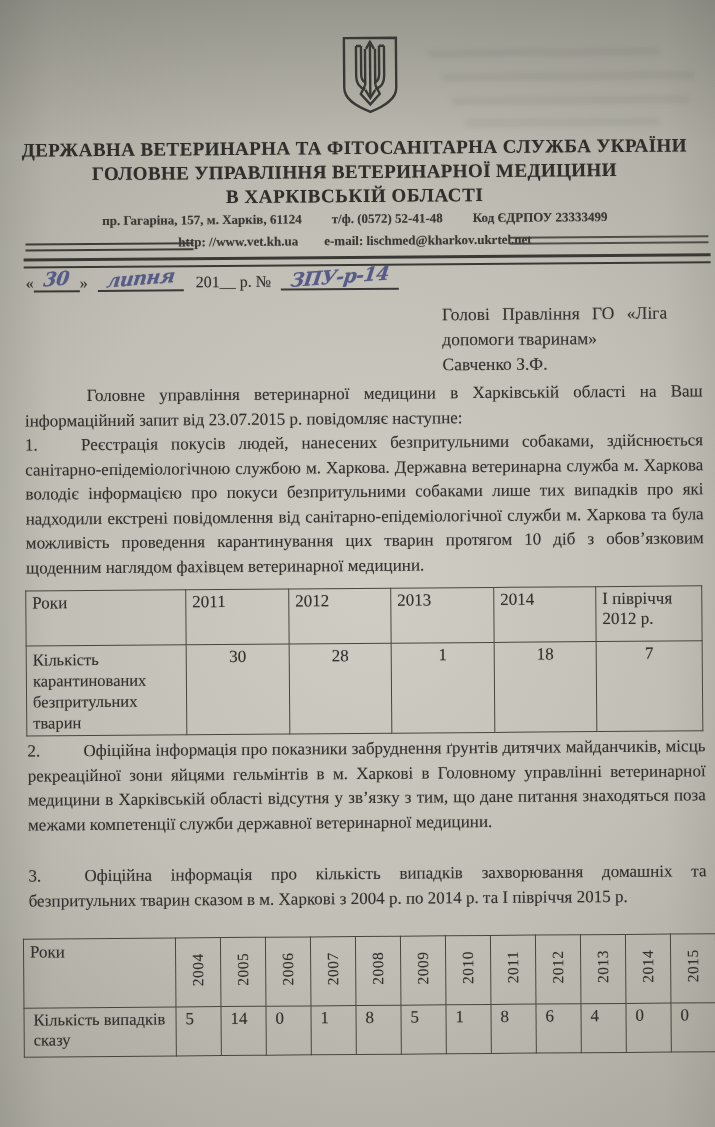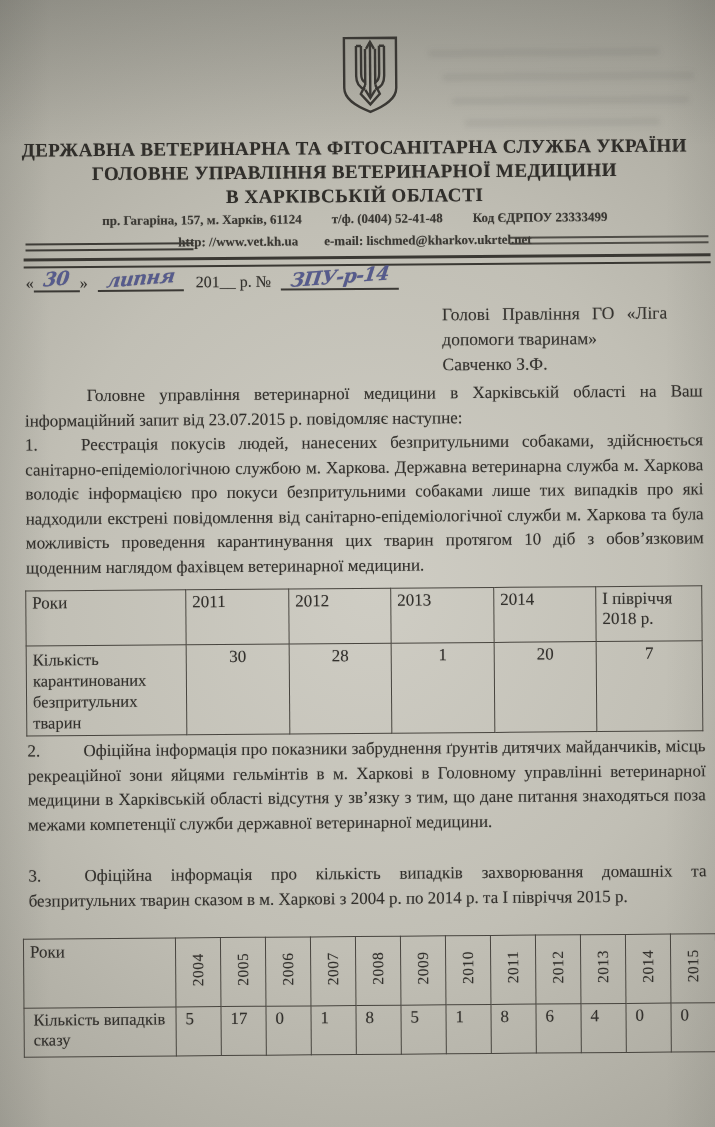"т/ф. (0404) 52-41-48" span { text: 0404 -> 0572 }
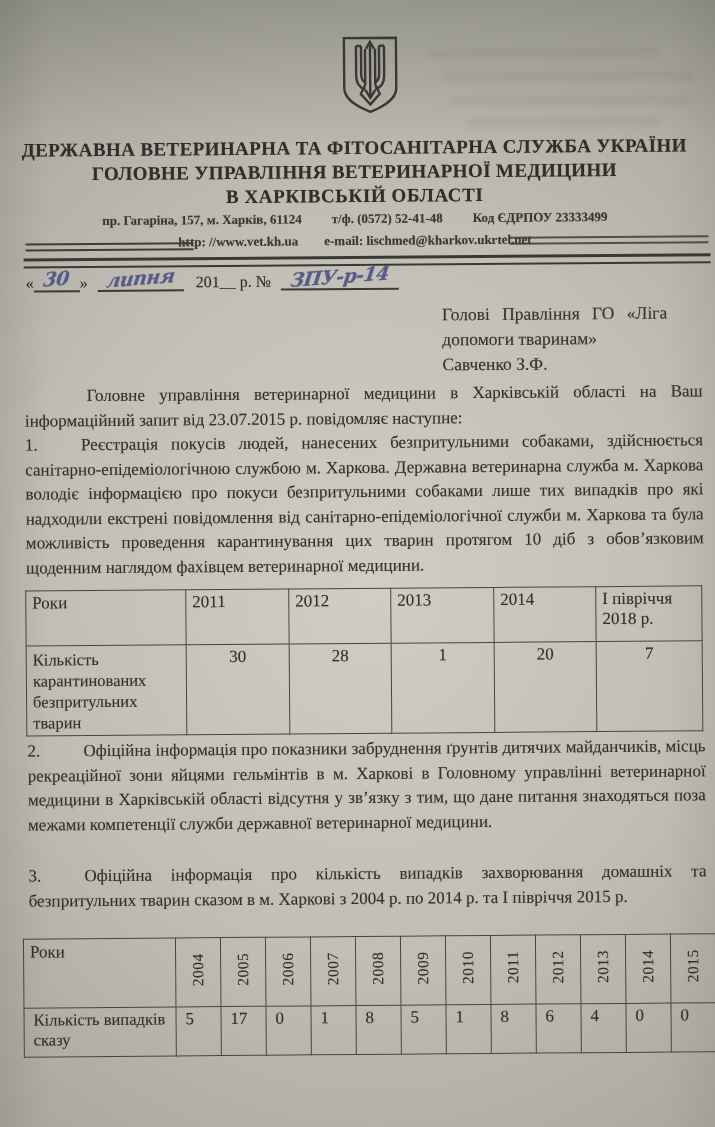"І півріччя 2018 р." td { text: 2018 -> 2012 }
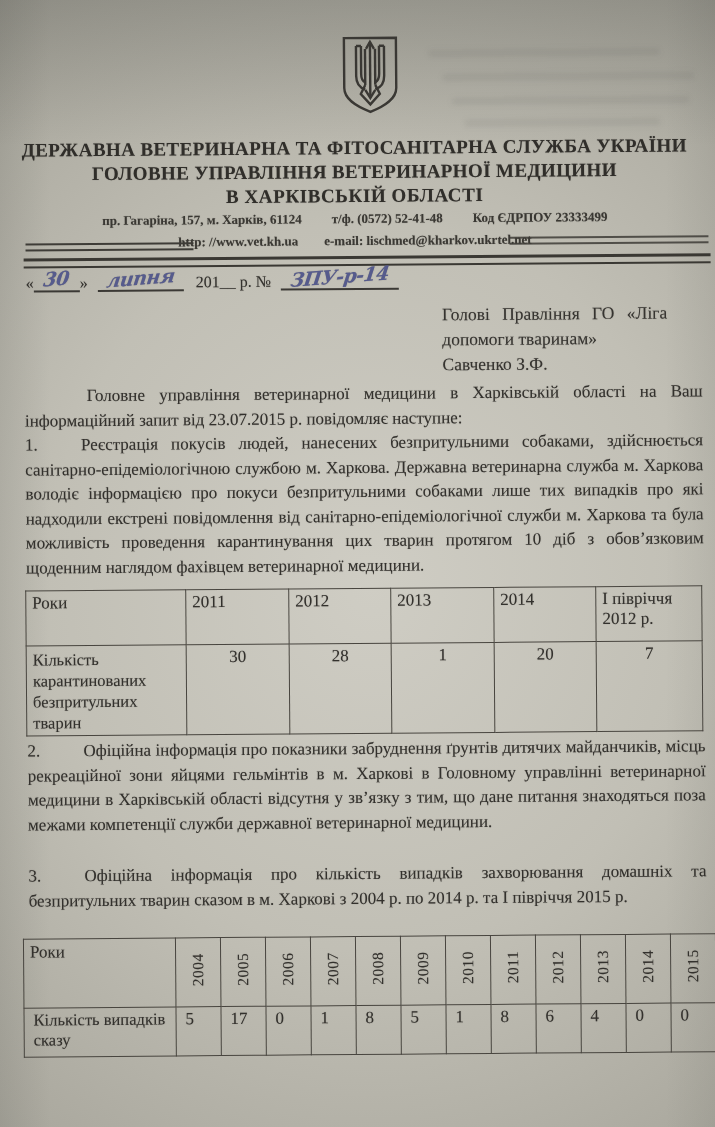"20" td { text: 20 -> 18 }
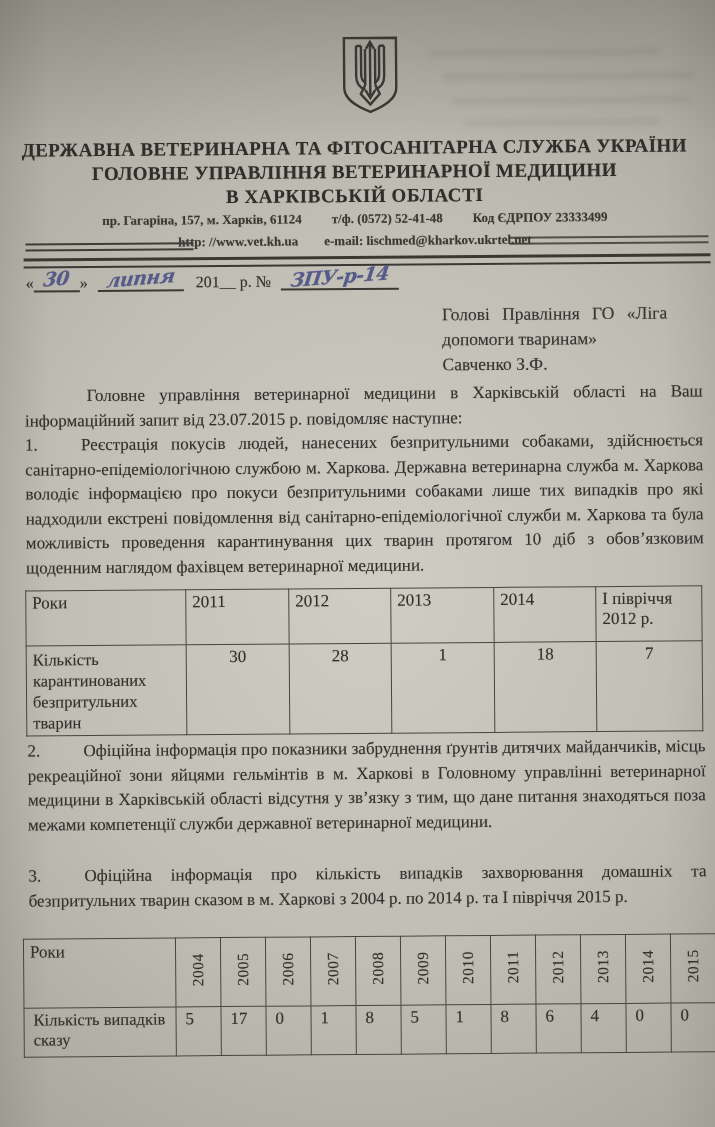"17" td { text: 17 -> 14 }
